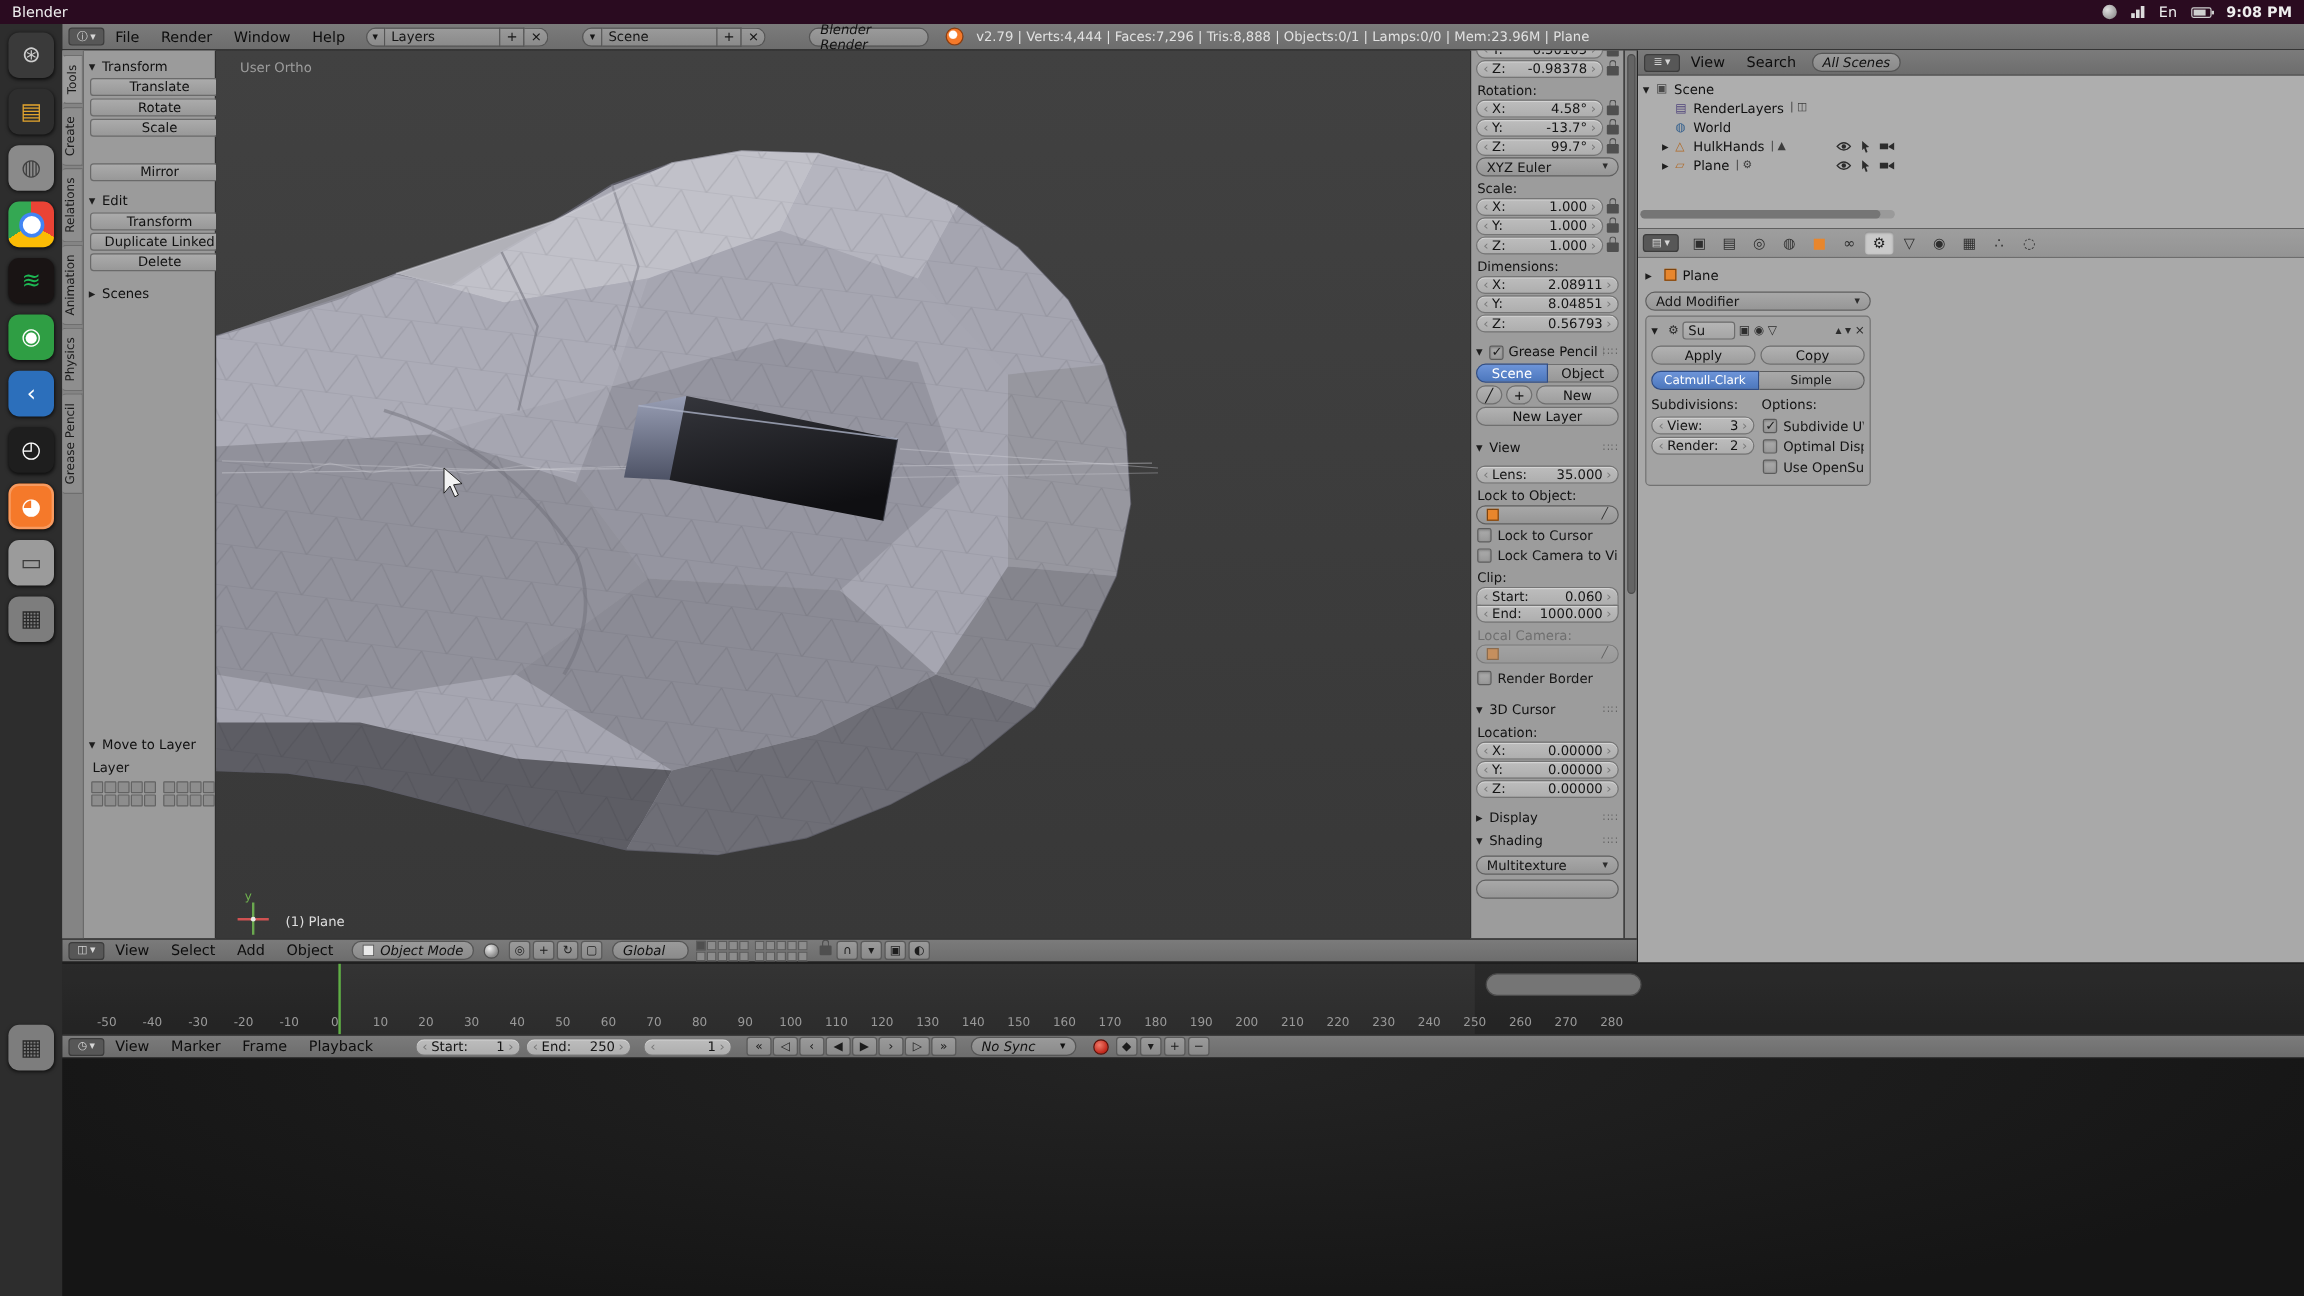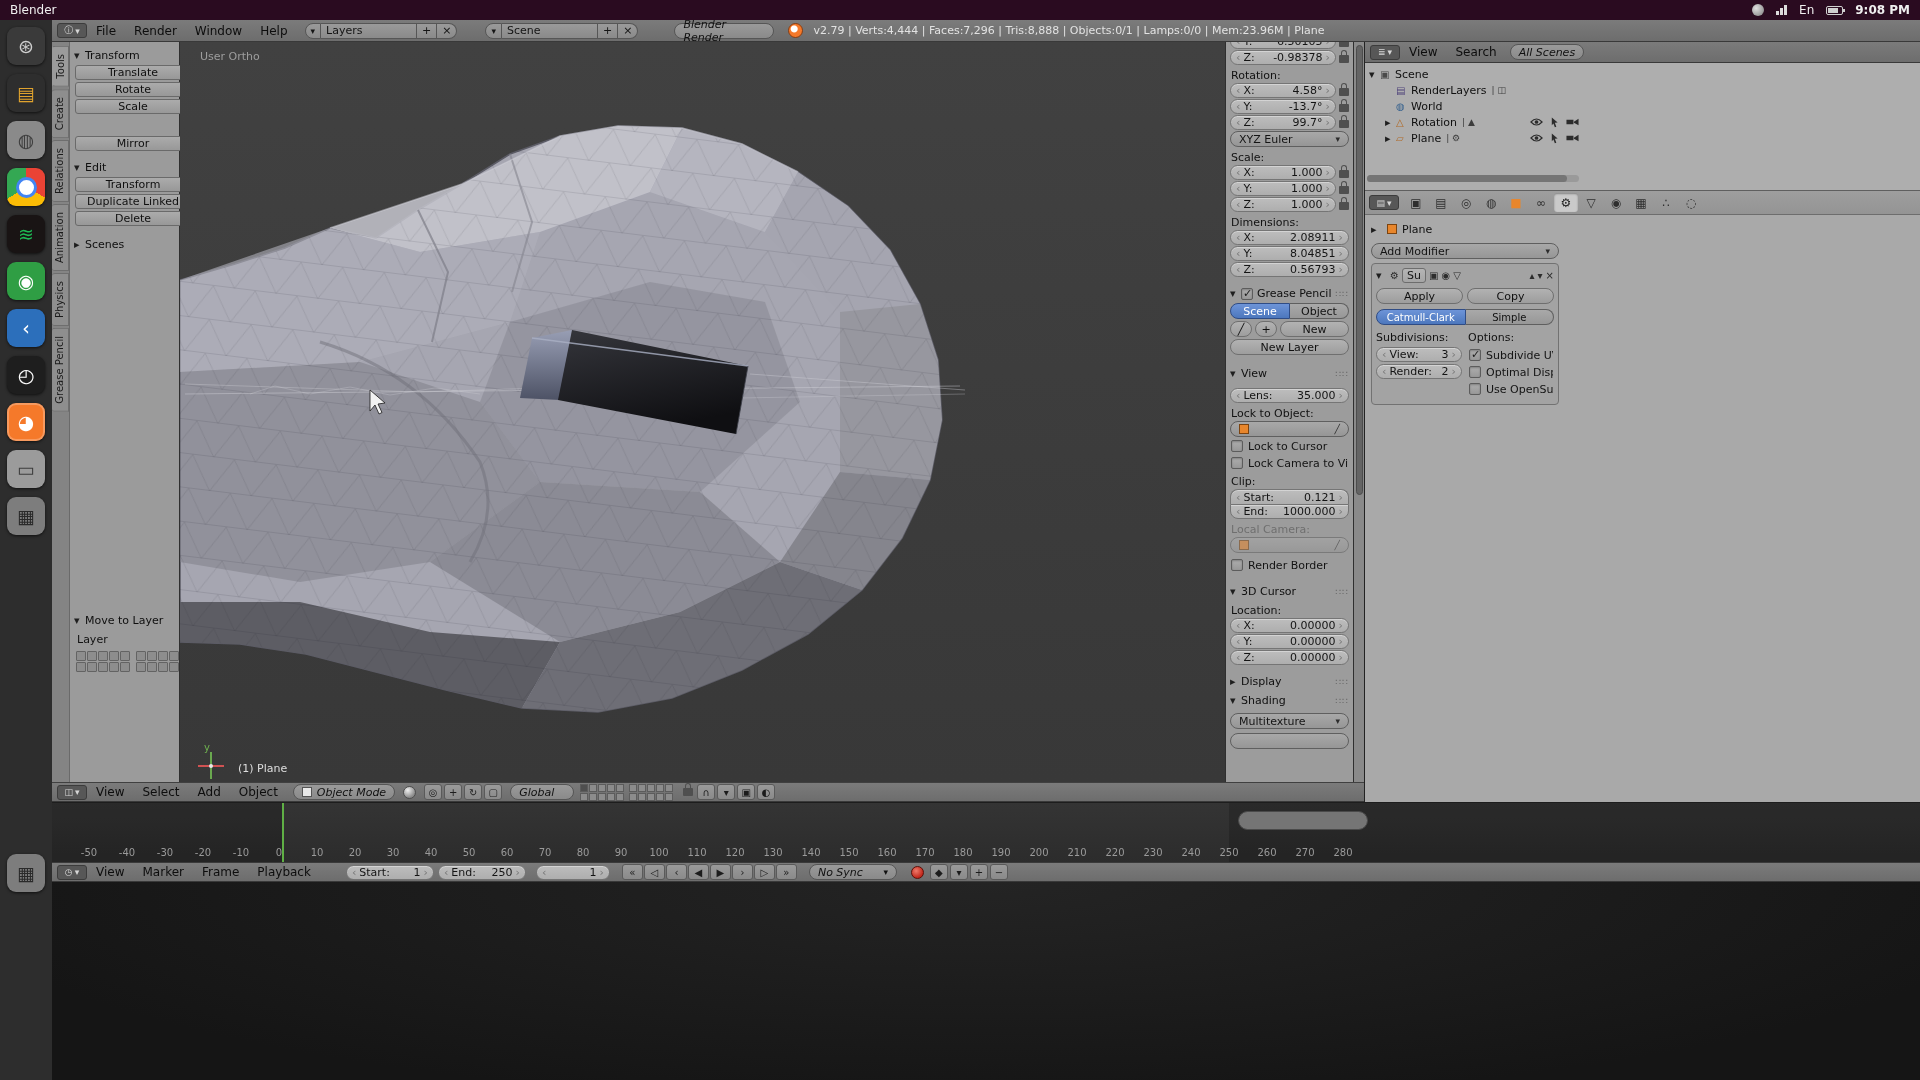"Rotation" span { text: Rotation -> HulkHands }
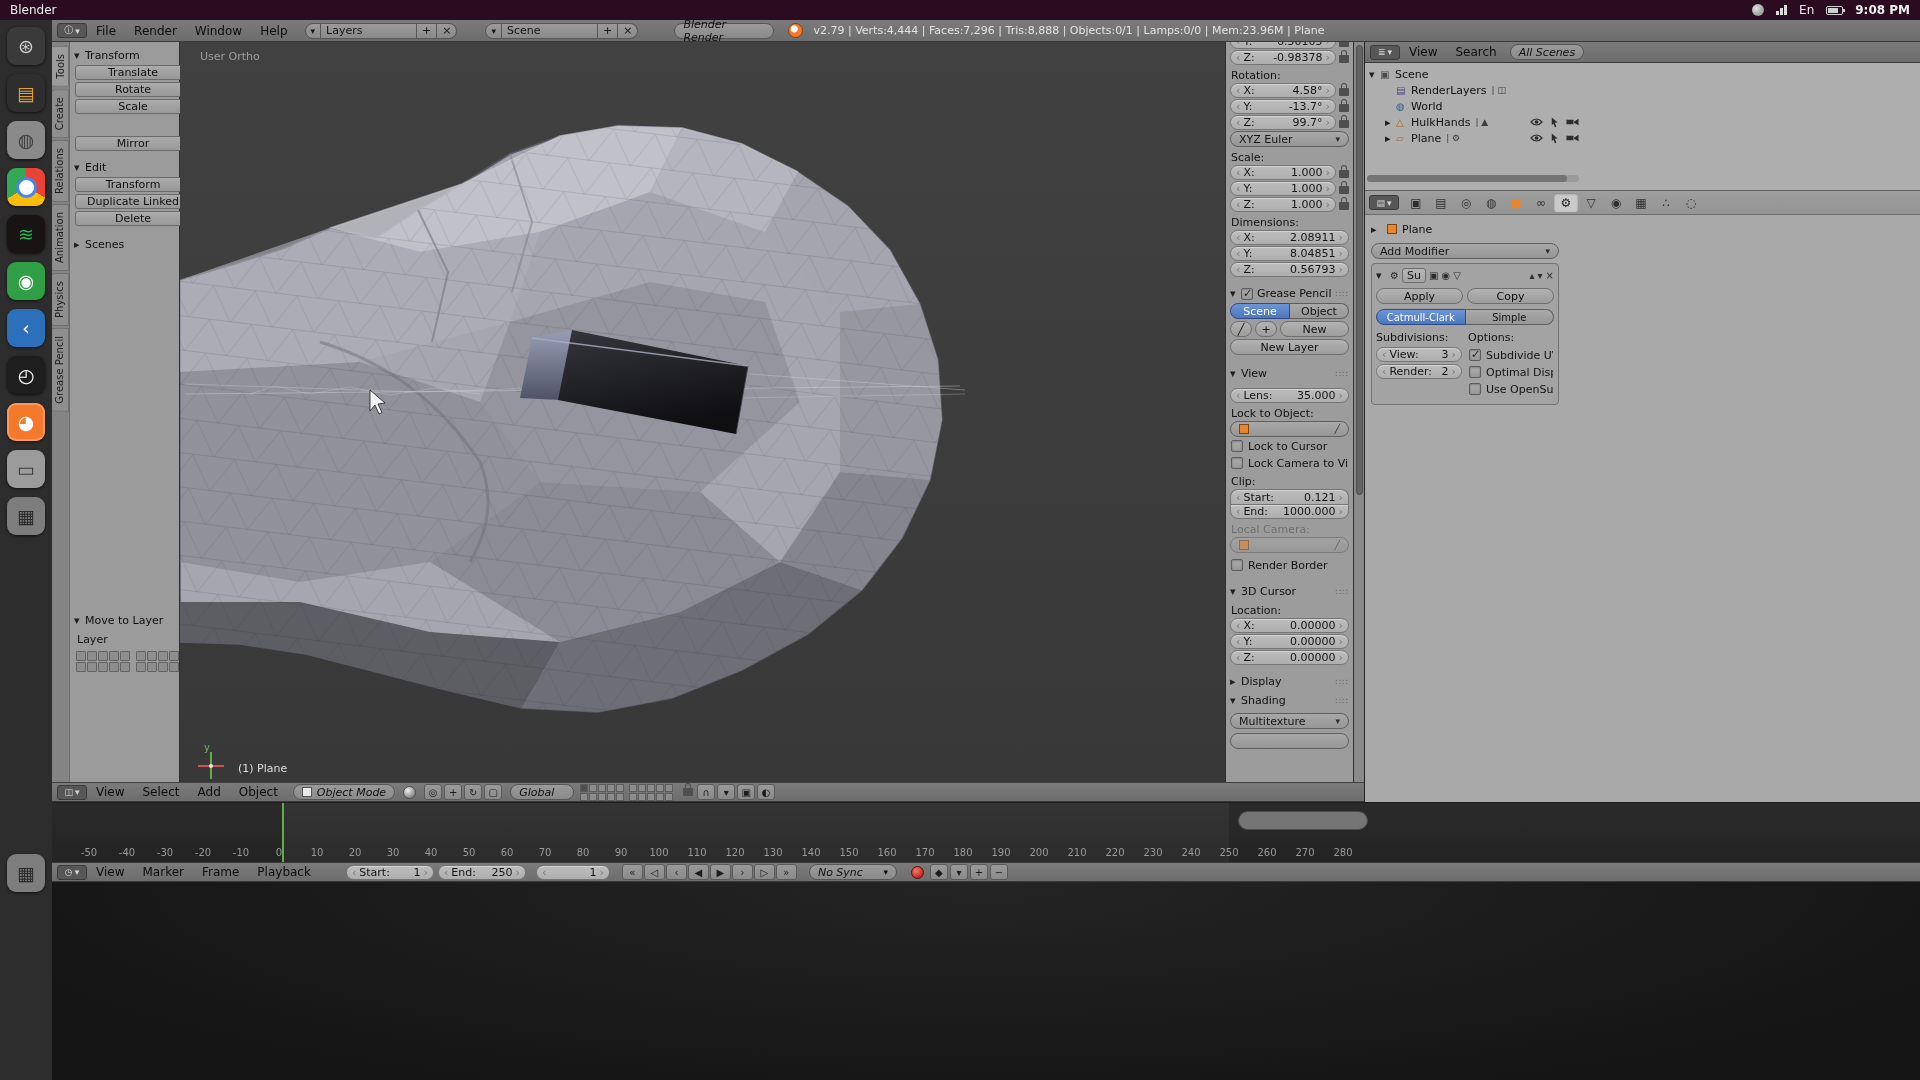"Su" .modname { width: 24px -> 44px }
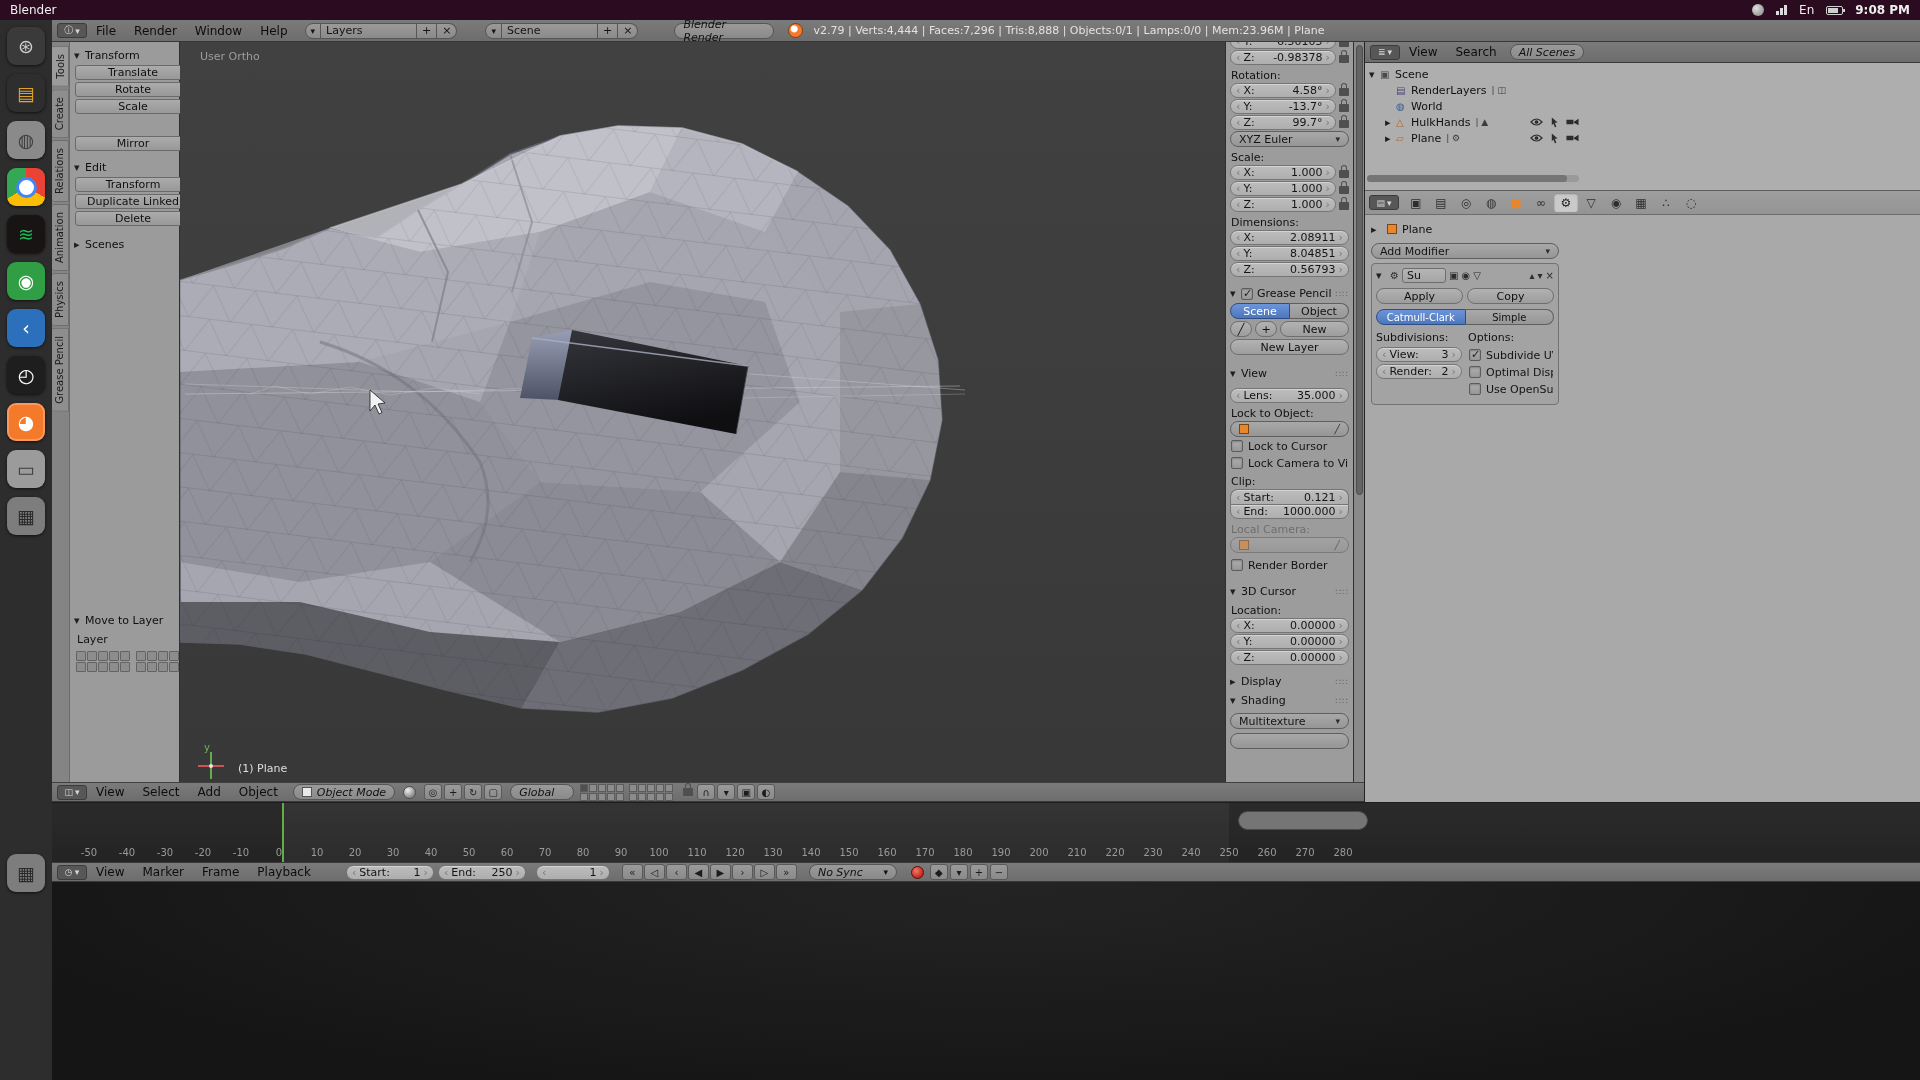"0.121" span.val { text: 0.121 -> 0.060 }
